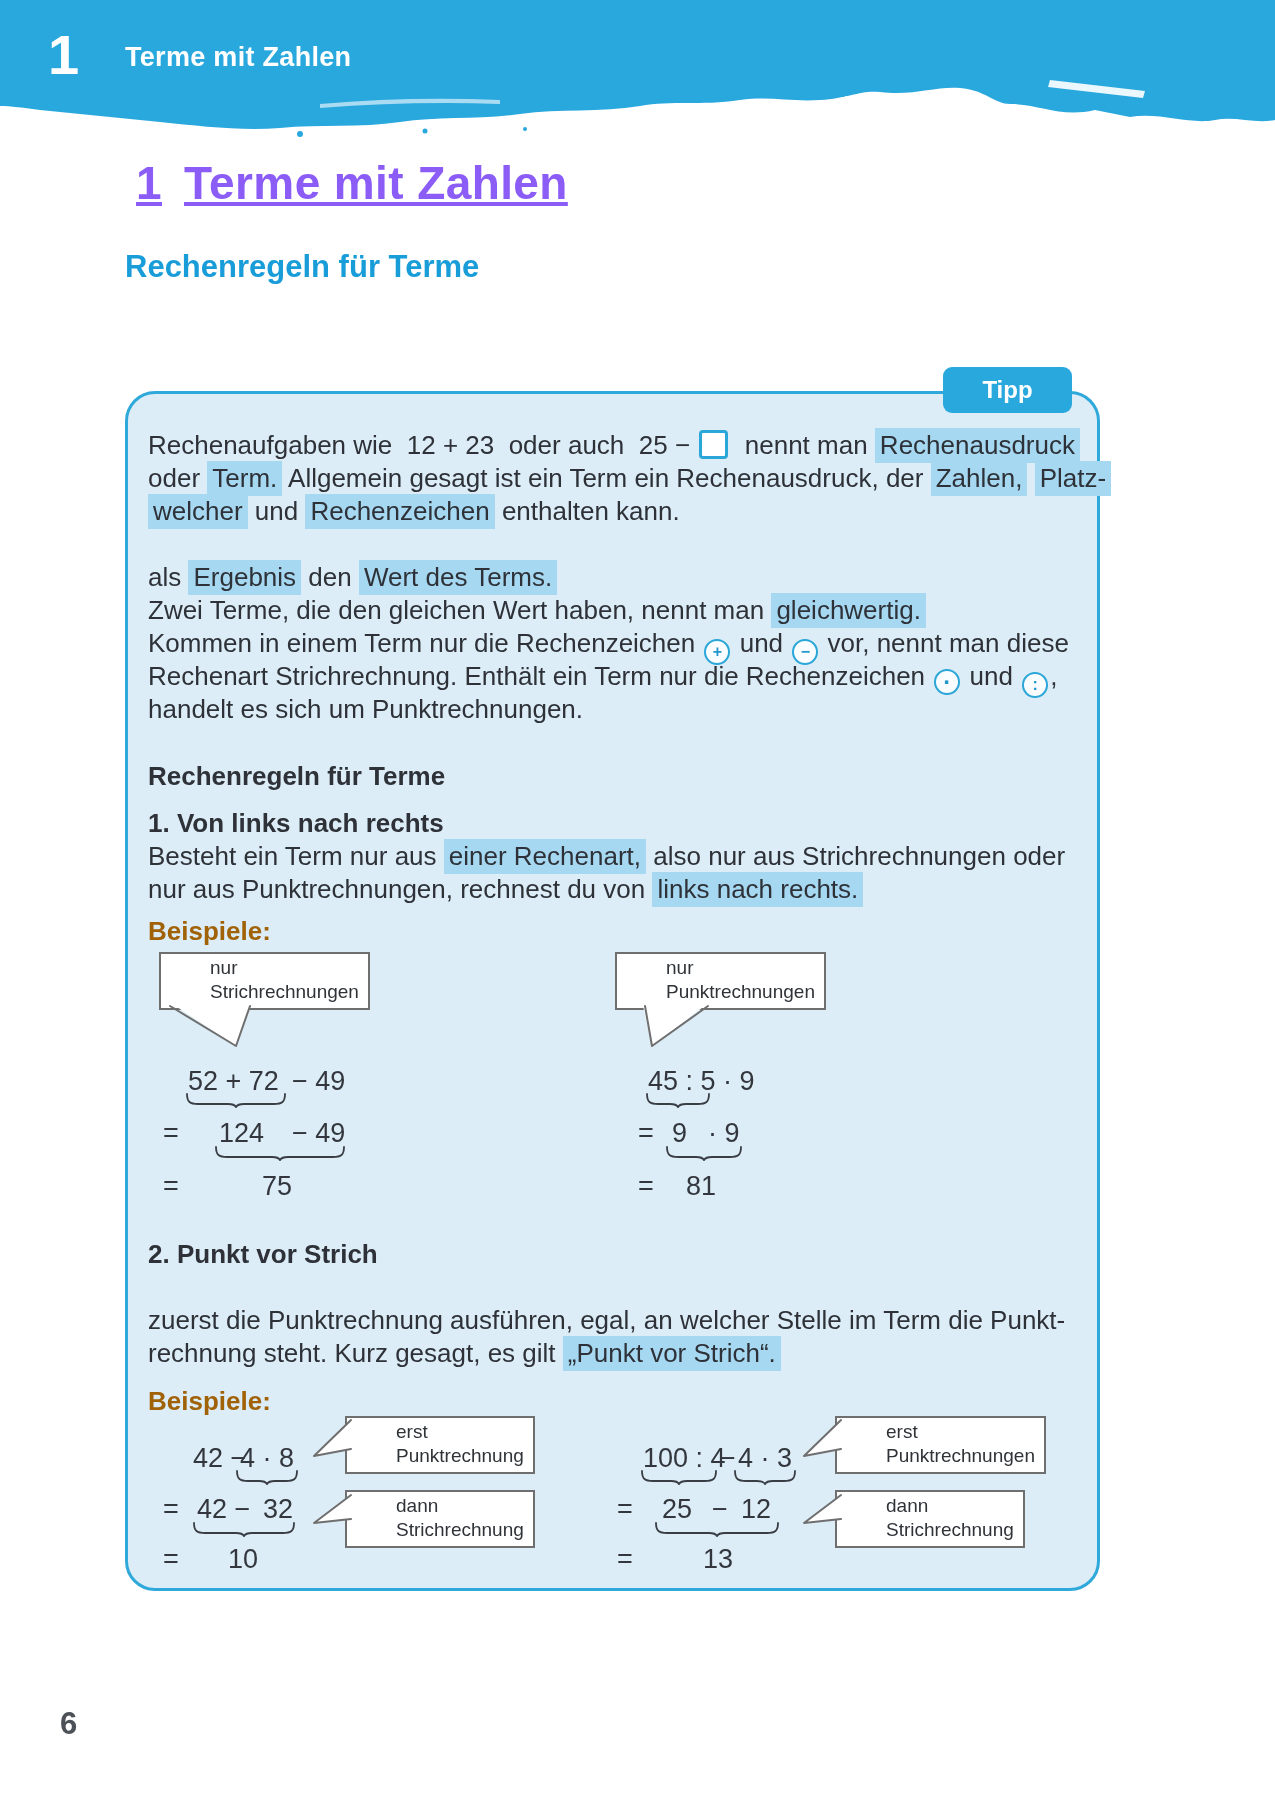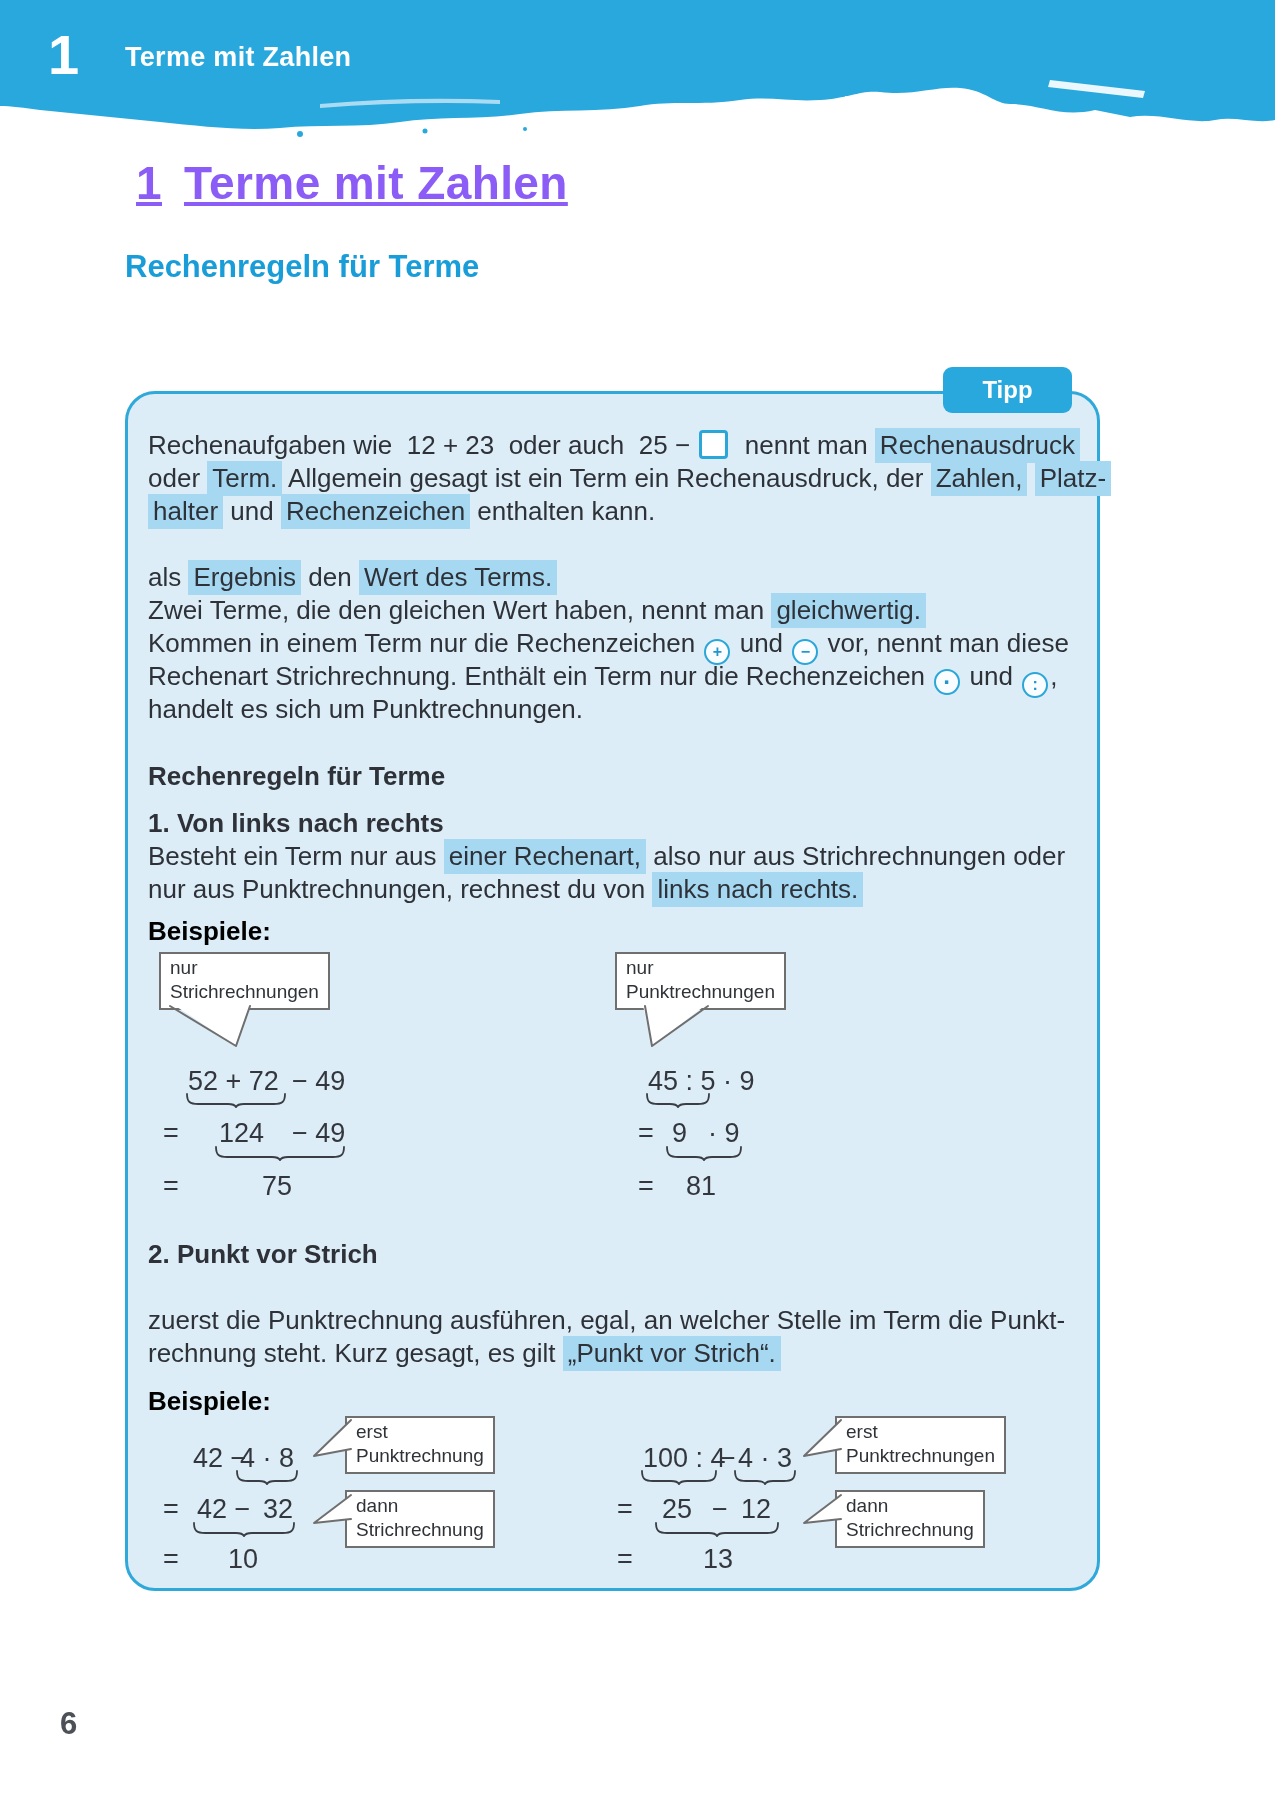"halter" span.hl { text: halter -> welcher }
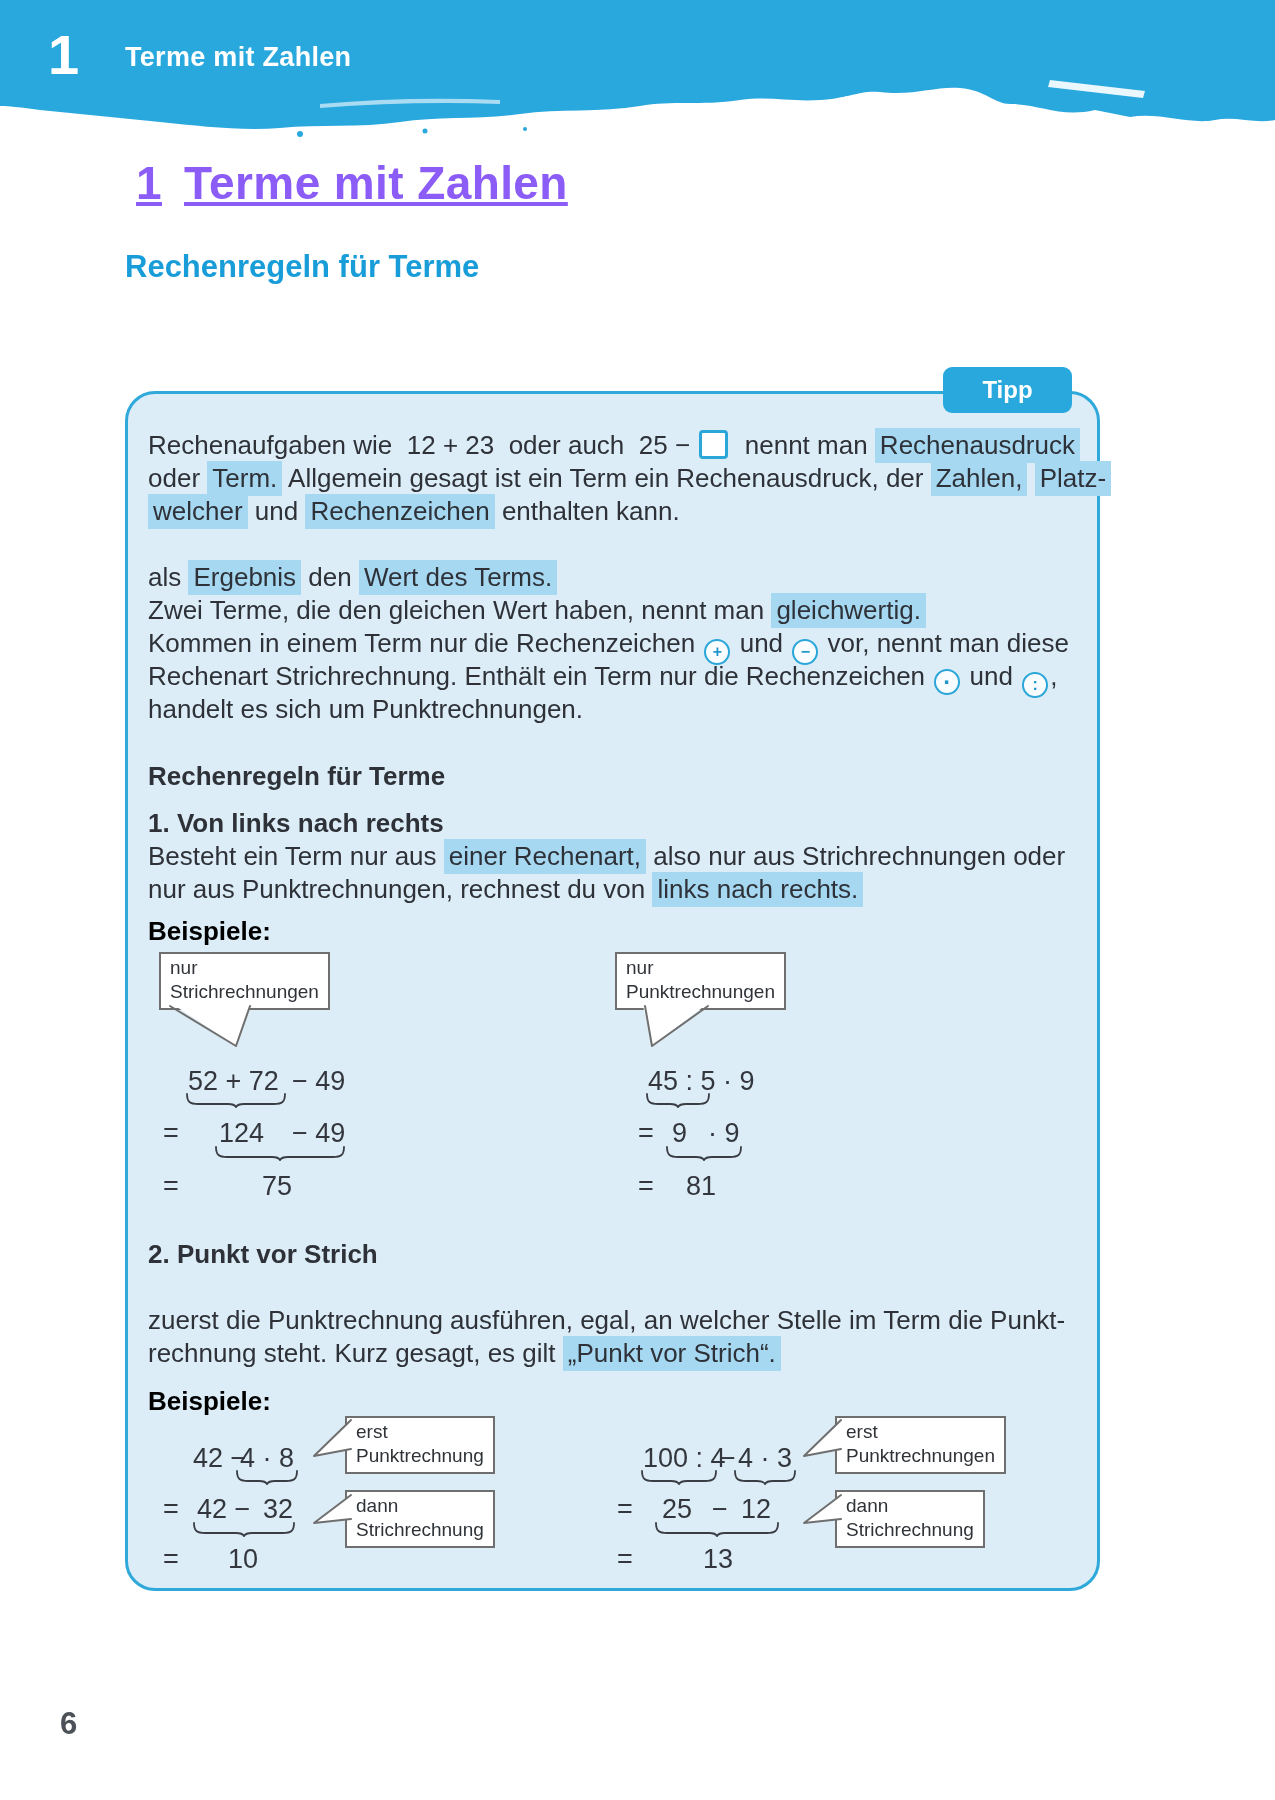"Beispiele:" .ex-label { color: #000000 -> #a16207 }
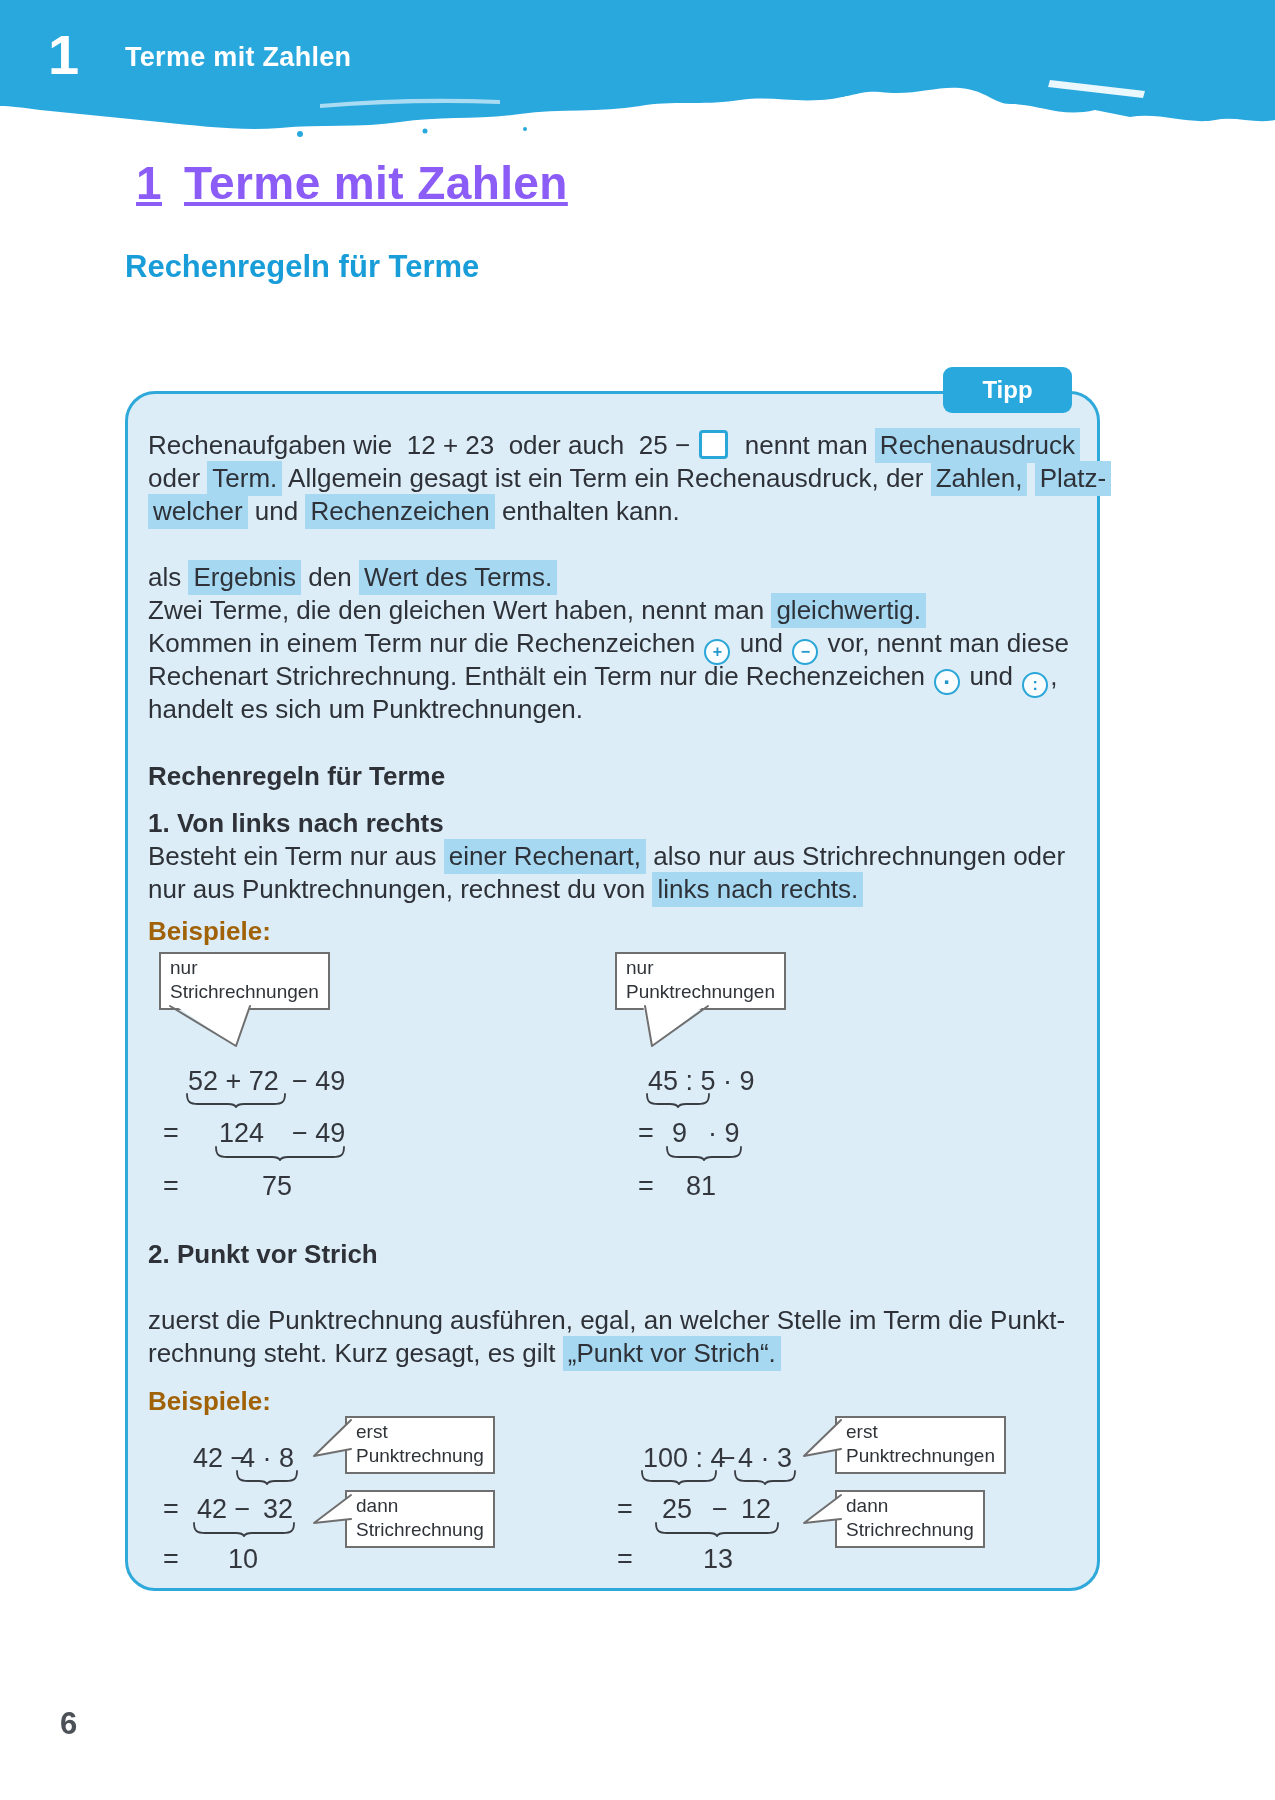"nur" .bubble span { margin-left: none -> 40px }
